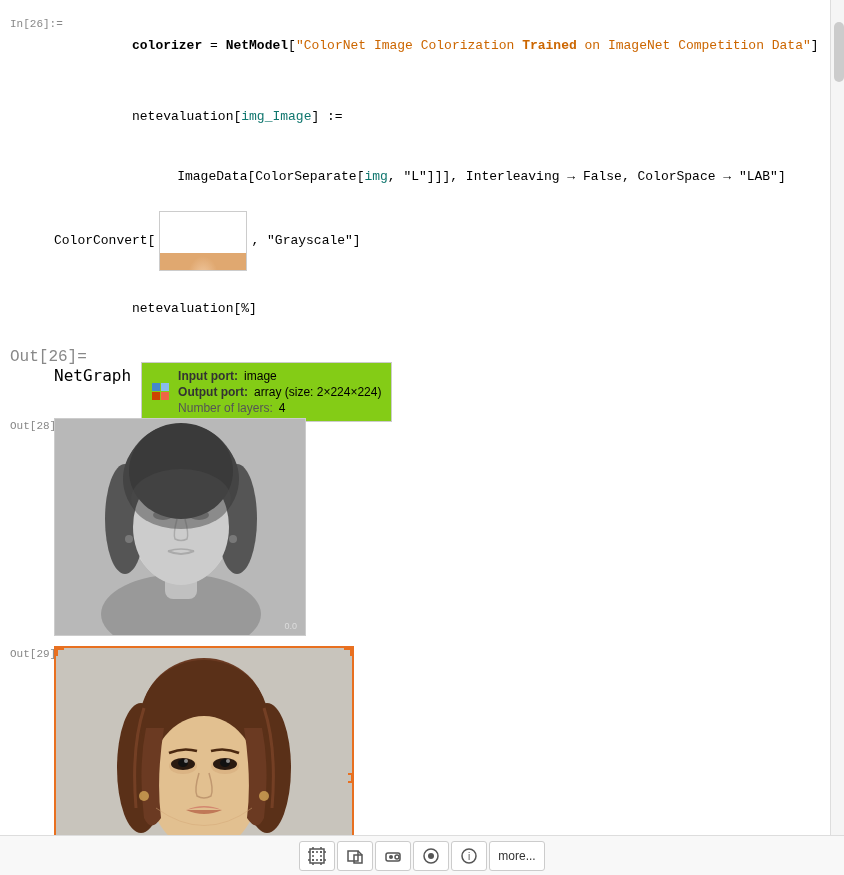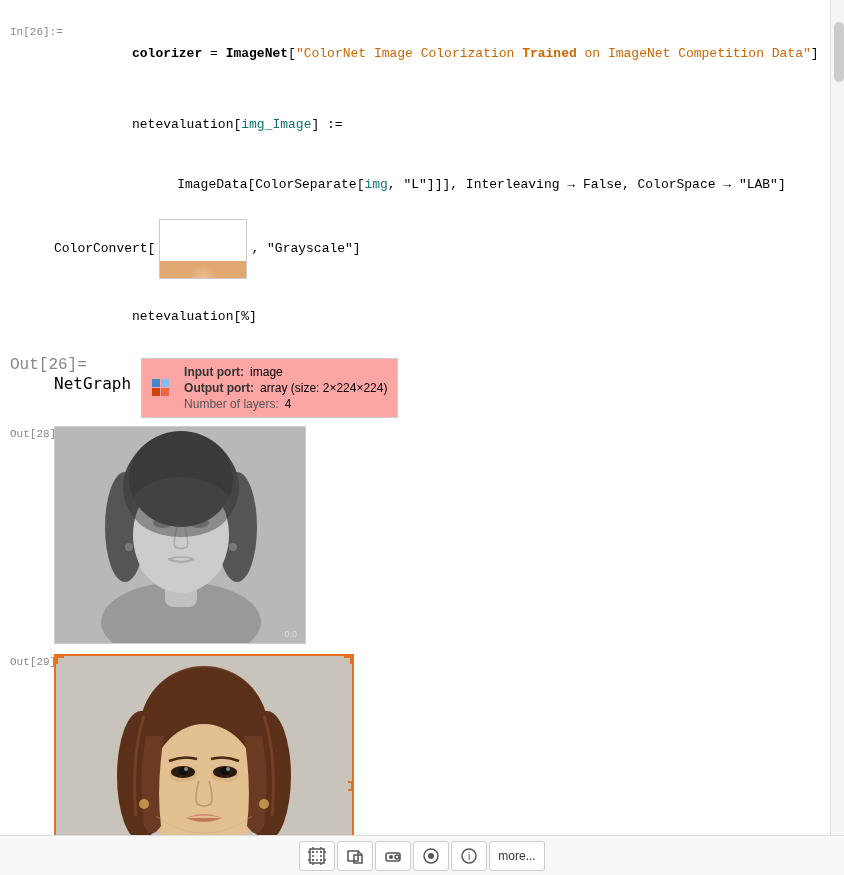"In[26]:=" .main-content { padding: 24px 10px 0 10px -> 16px 10px 0 10px }
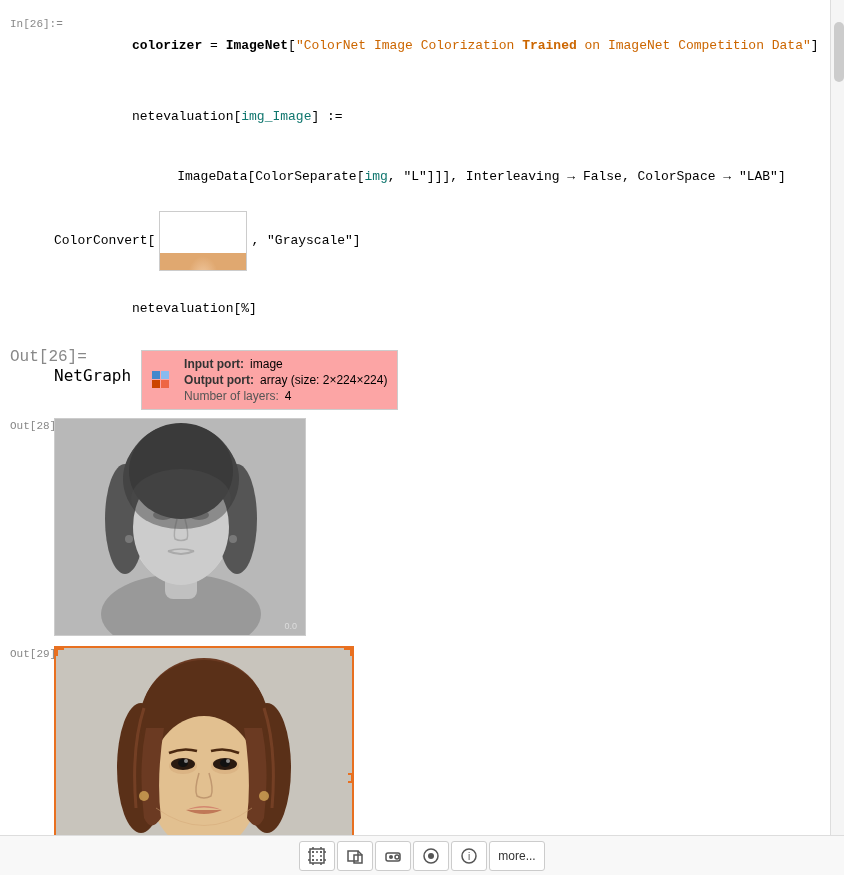"ImageNet" span.kw-blue { text: ImageNet -> NetModel }
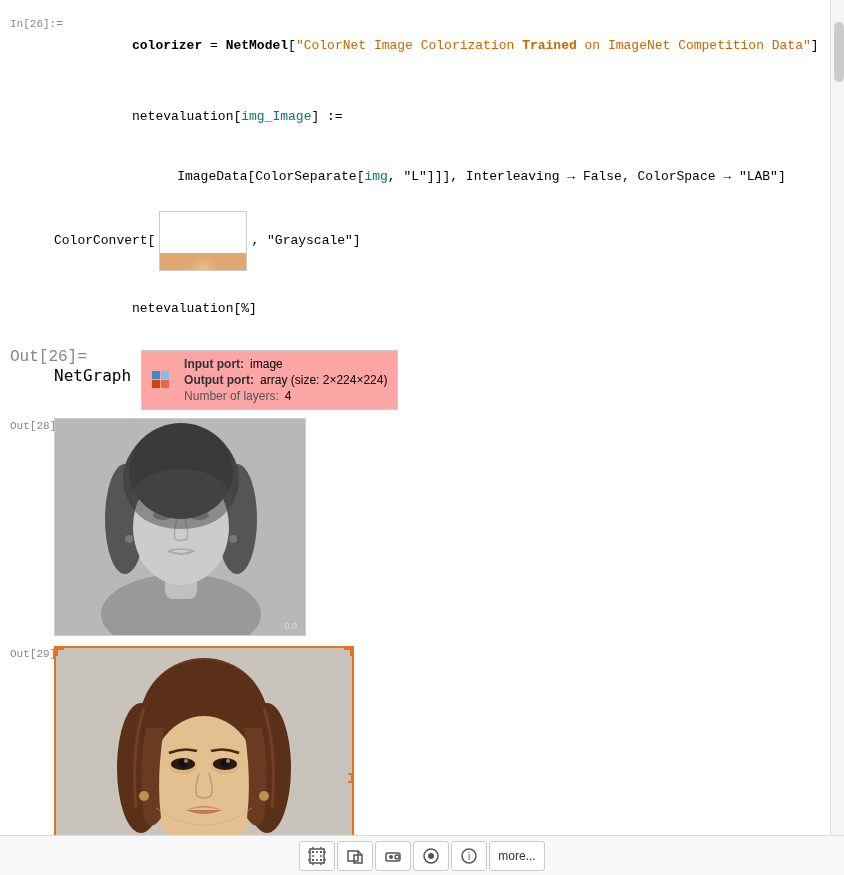"Input port:" .netgraph-tooltip { background: #fca5a5 -> #84cc16; gap: 14px -> 8px; top: 4px -> 16px }
